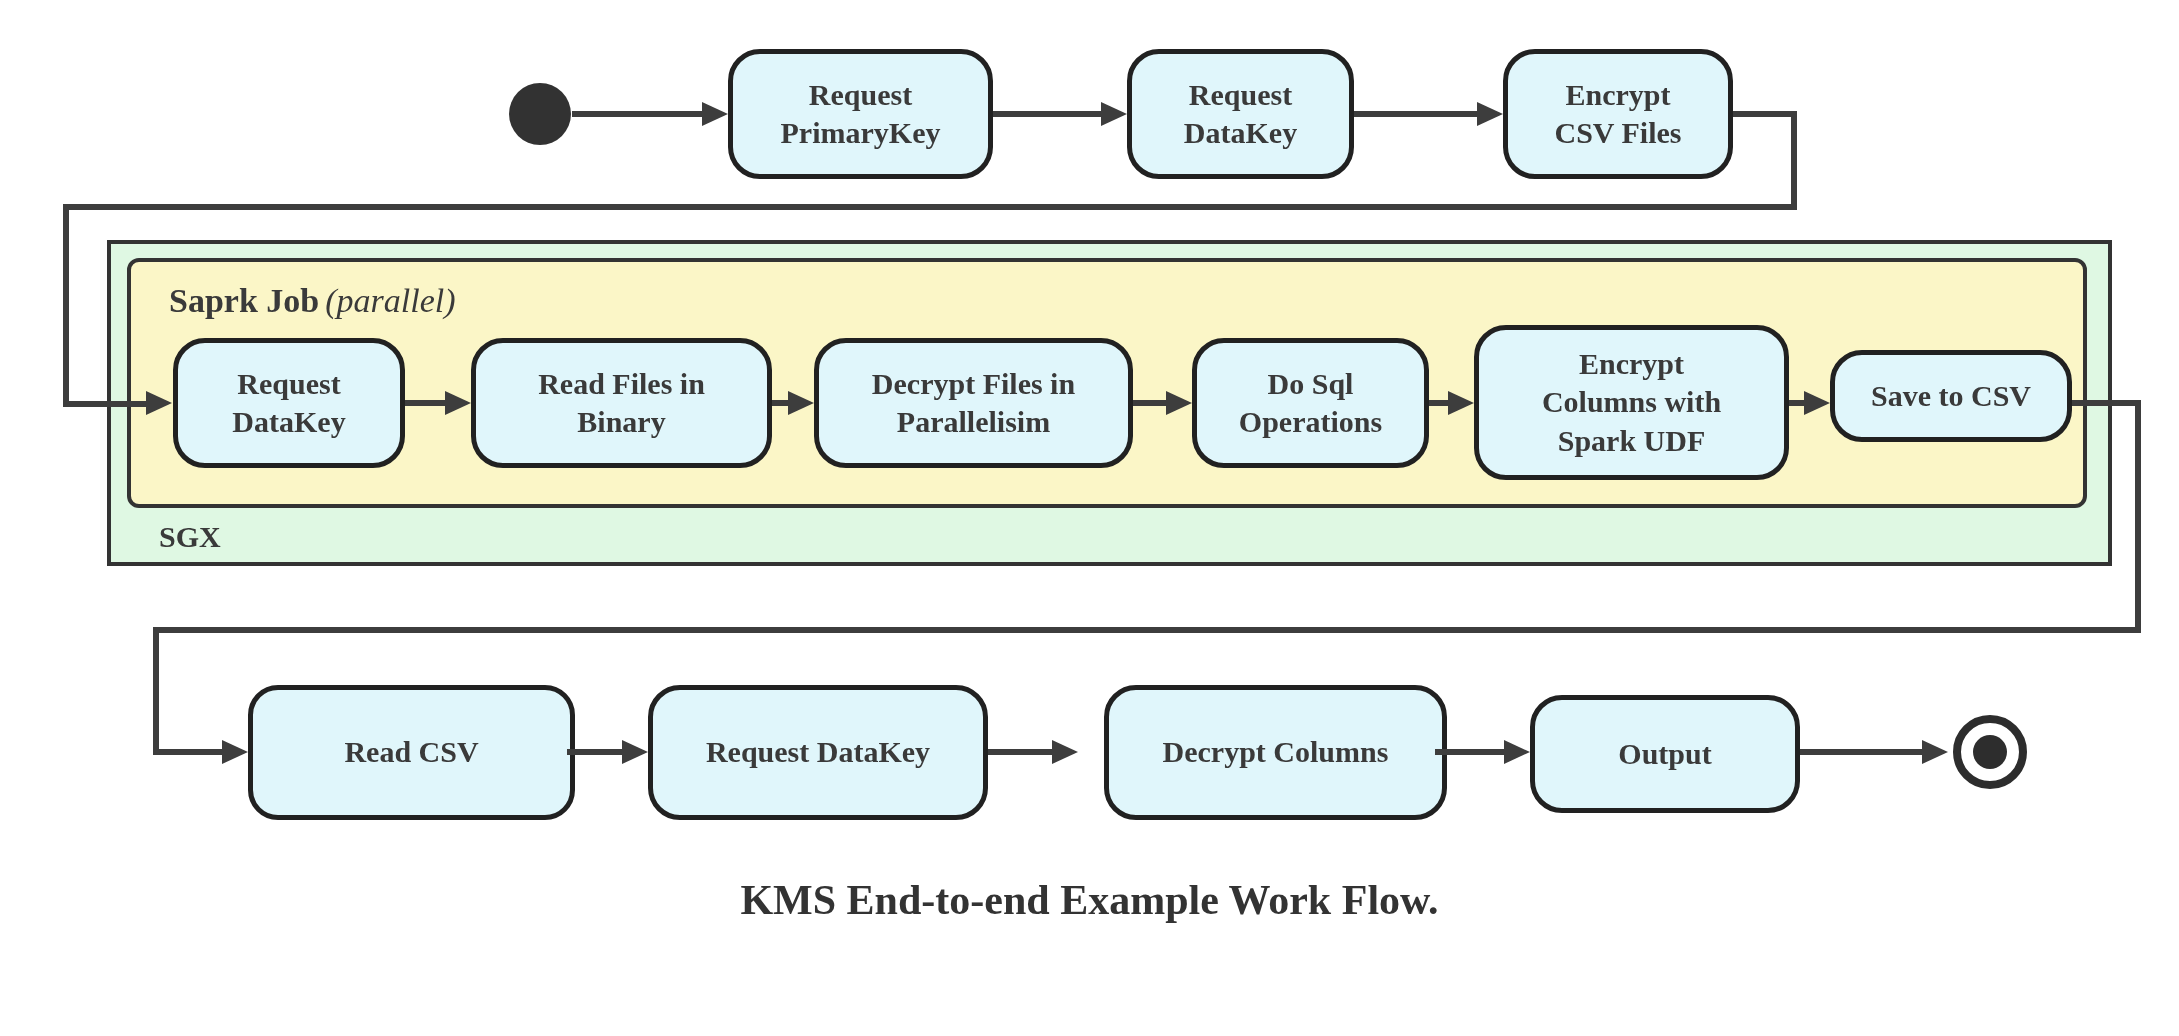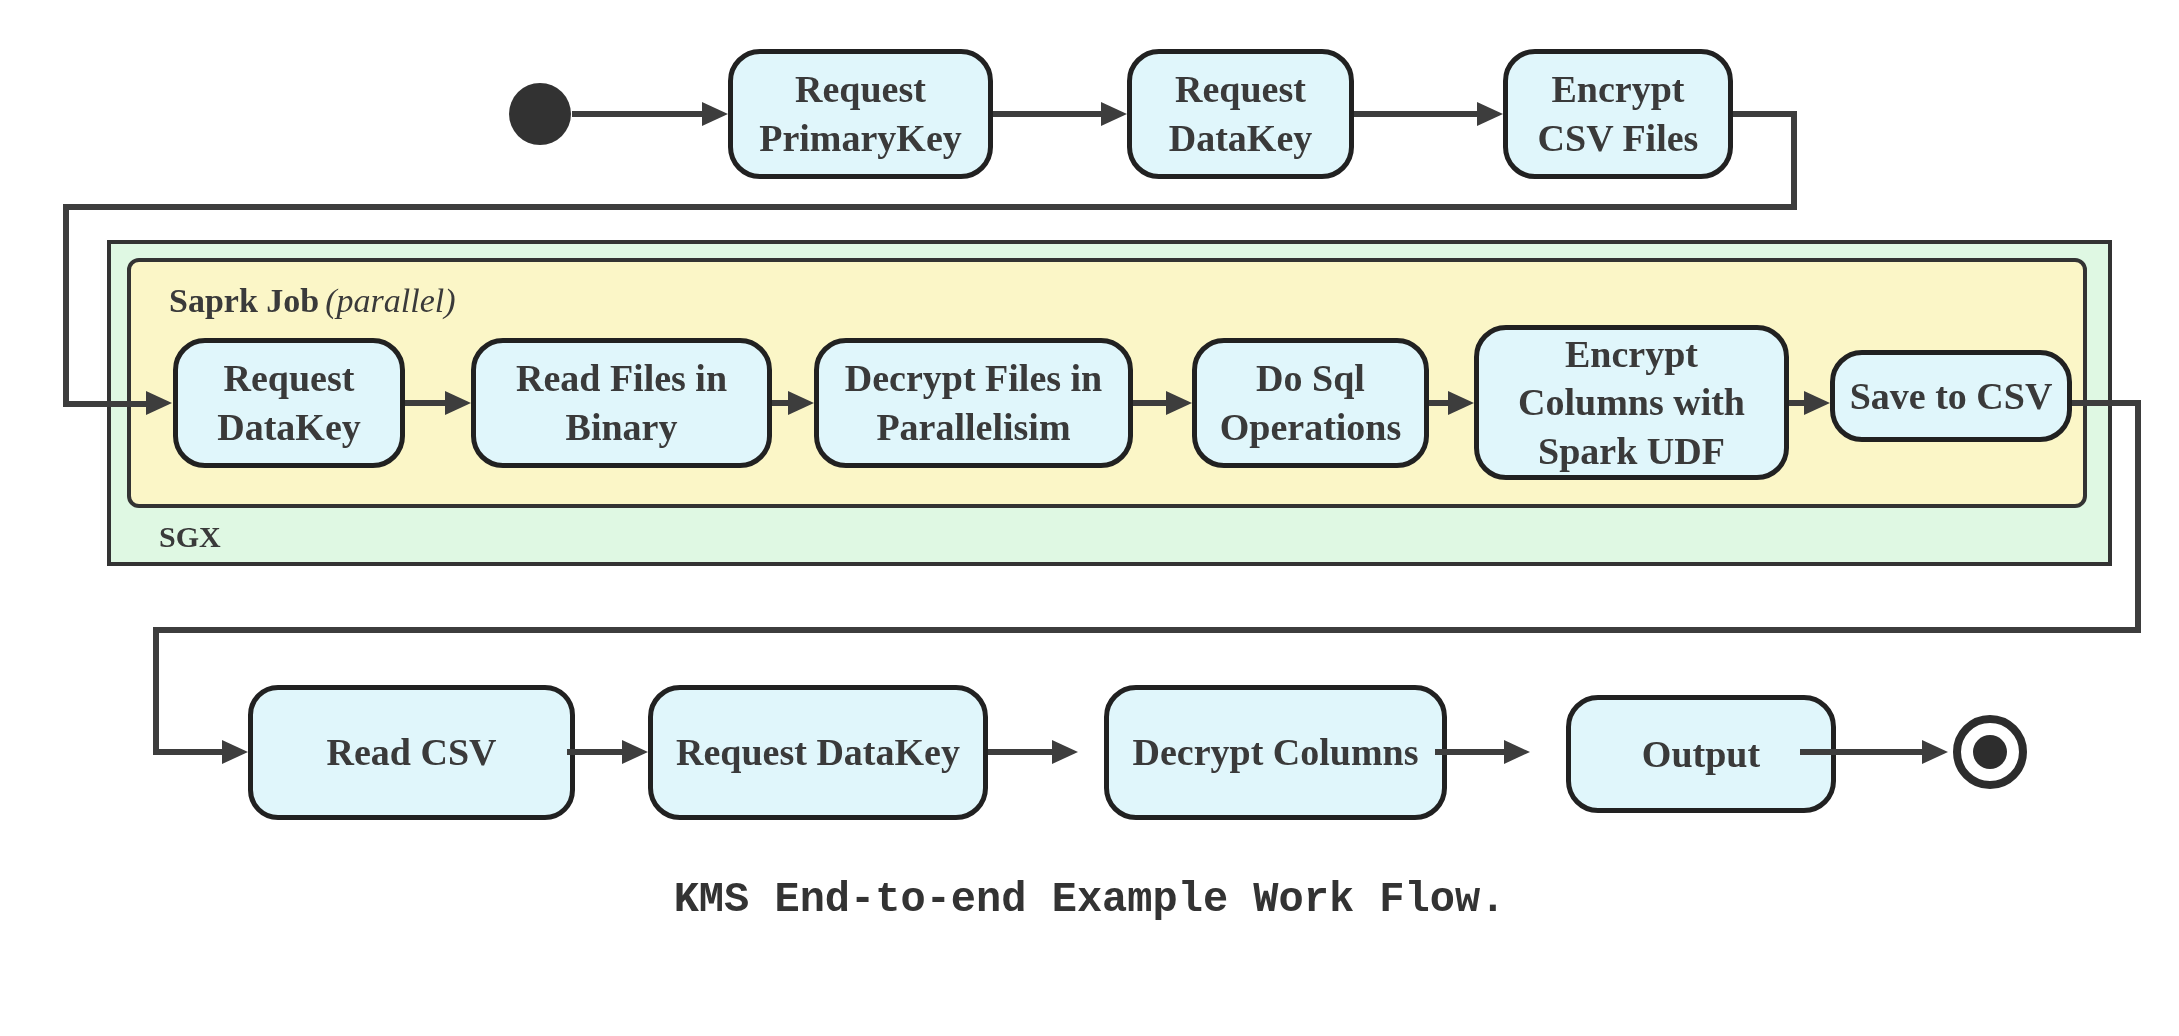"Request" .node { font-size: 38px -> 30px }
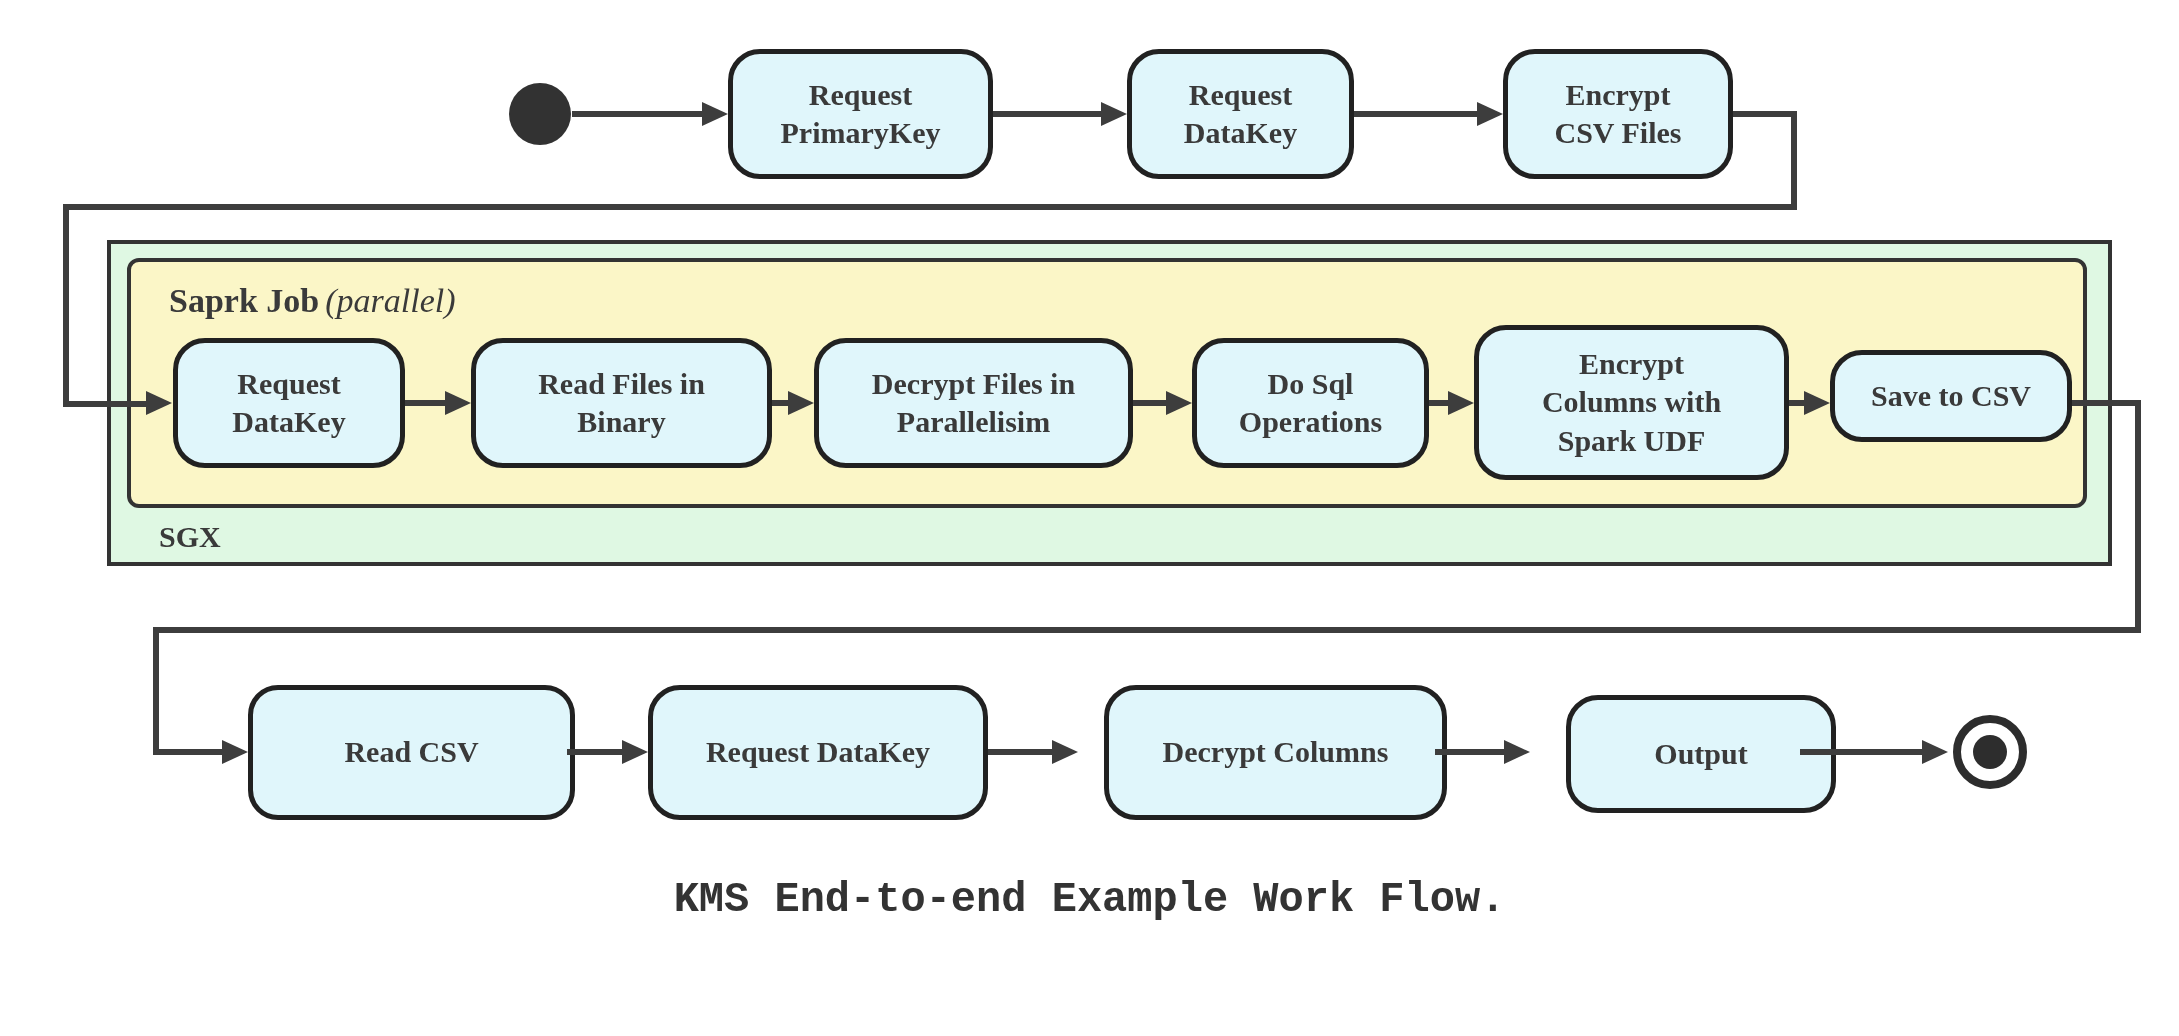"Output" div.node { left: 1566px -> 1530px }
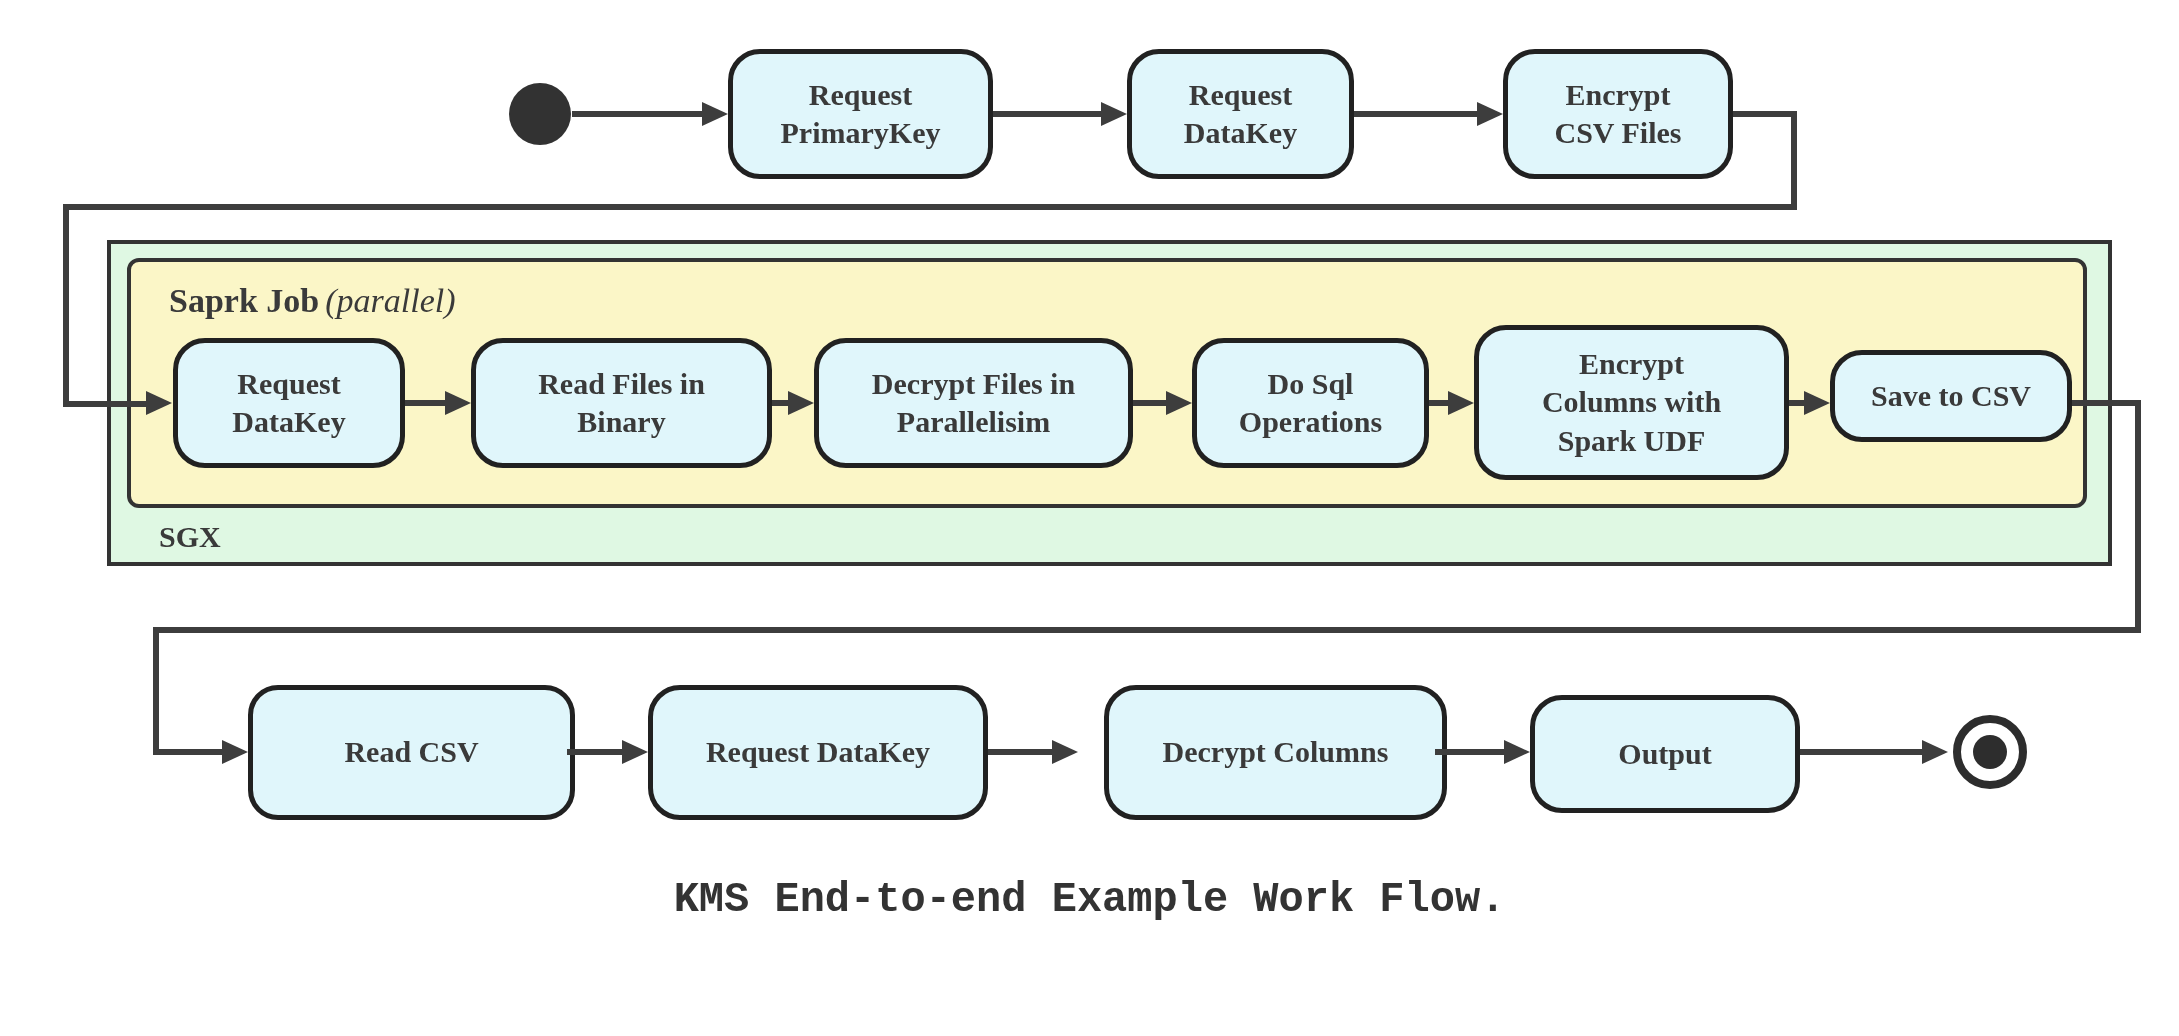"KMS End-to-end Example Work Flow." .caption { font-family: Liberation Mono, monospace -> none }
